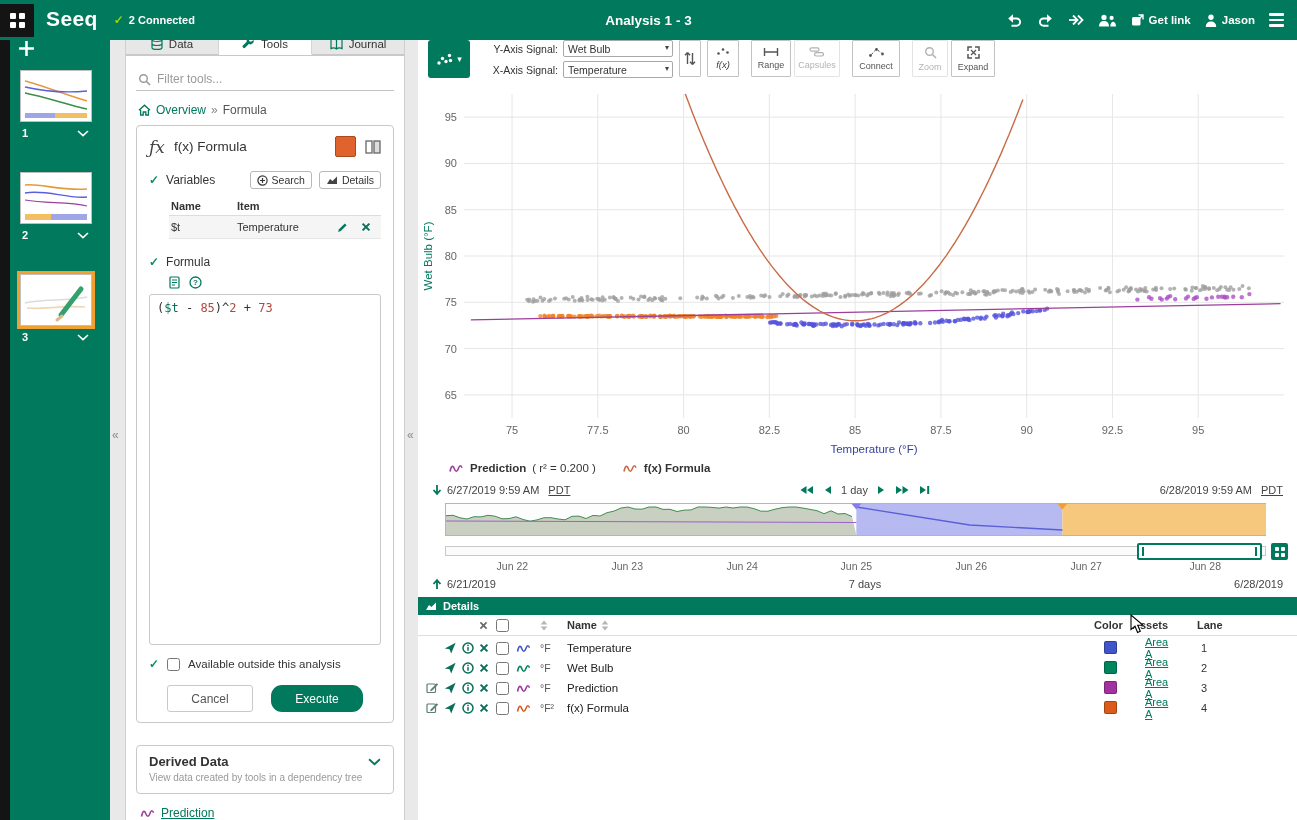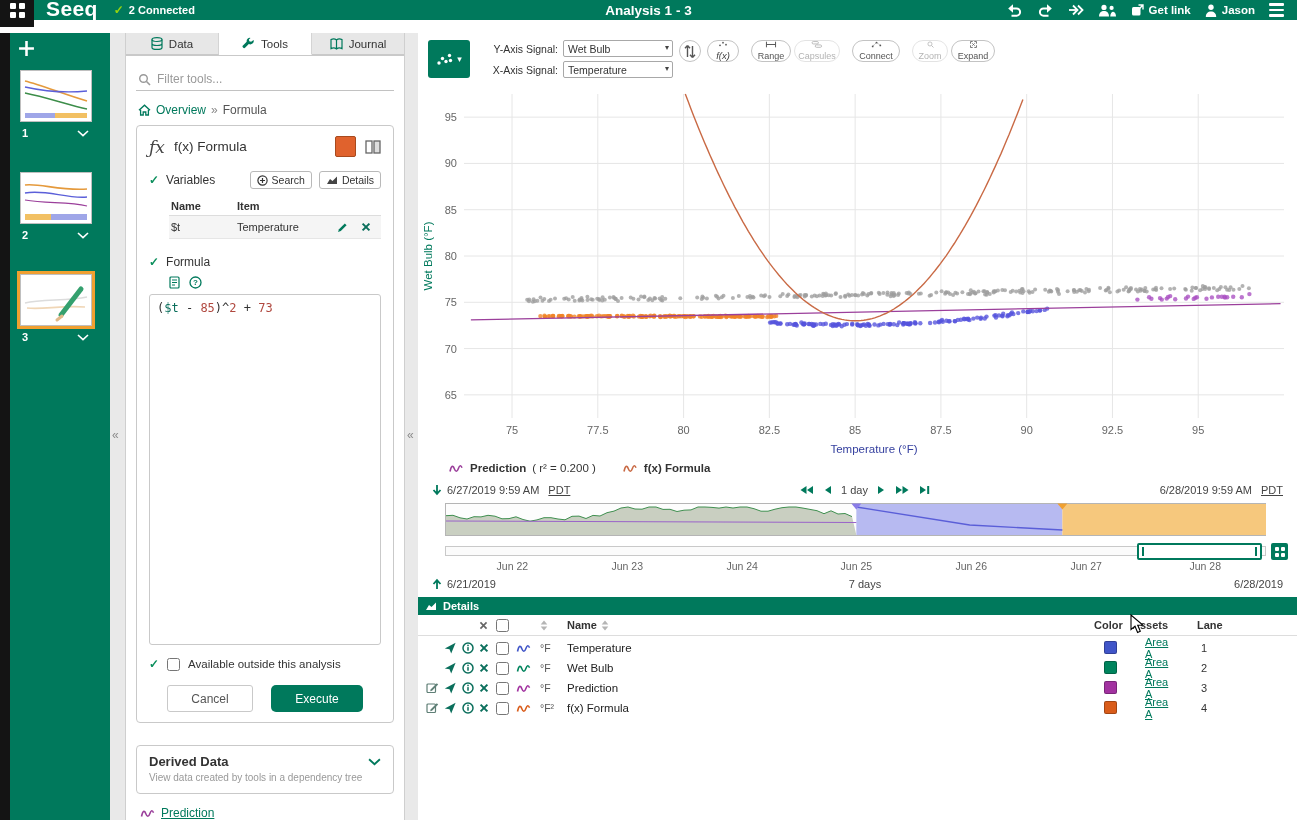"Seeq" .topbar { height: 20px -> 40px }
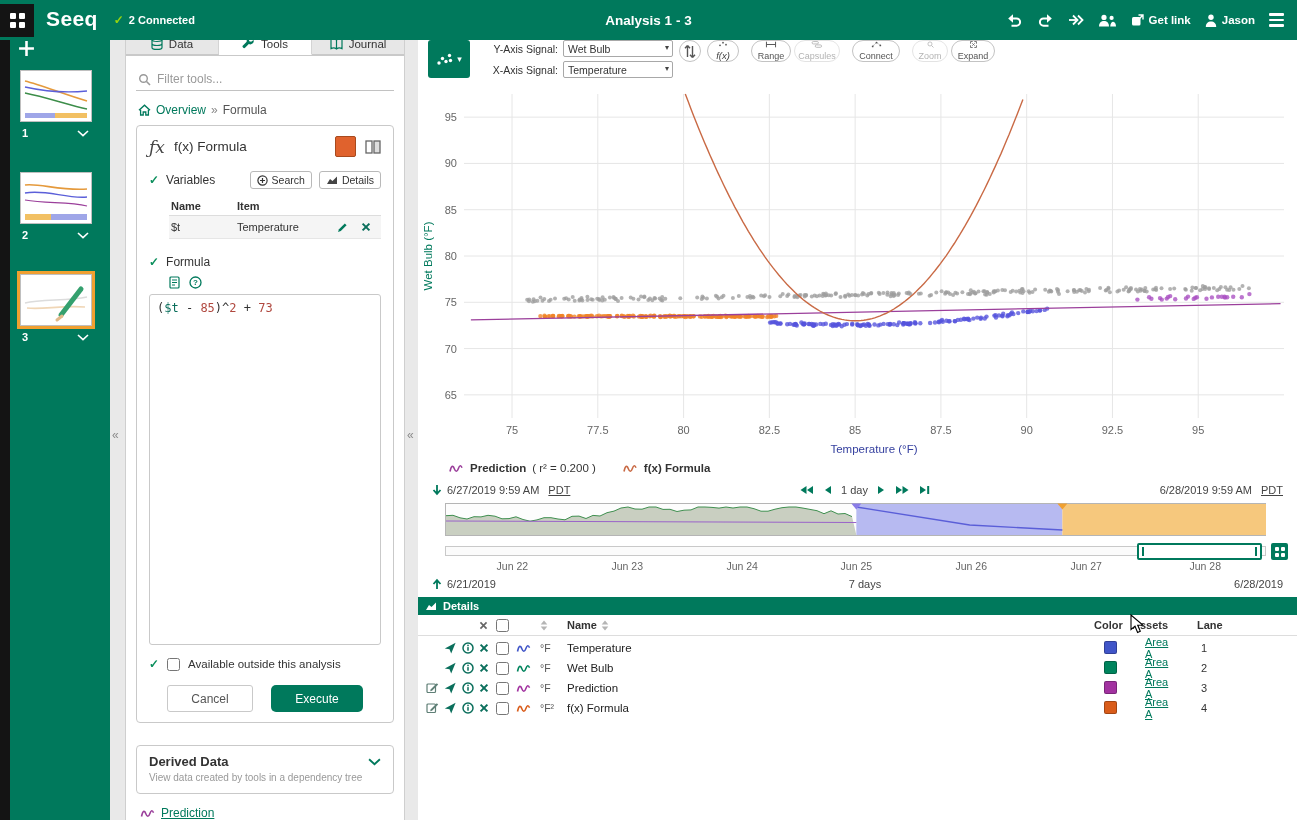"f(x)" .tbtn { border-radius: 13px -> 1px; height: 22px -> 37px }
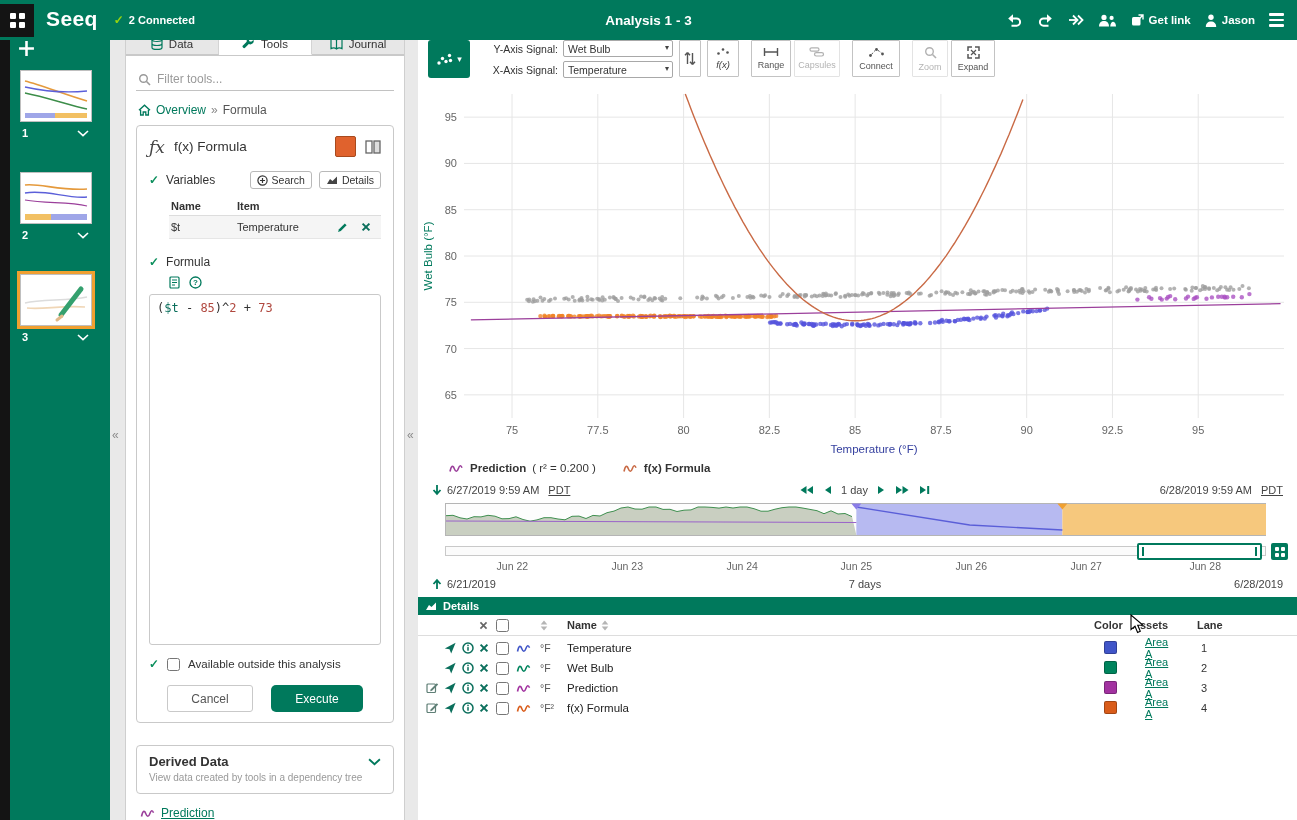"Execute" .btn-exec { border-radius: 5px -> 11px }
